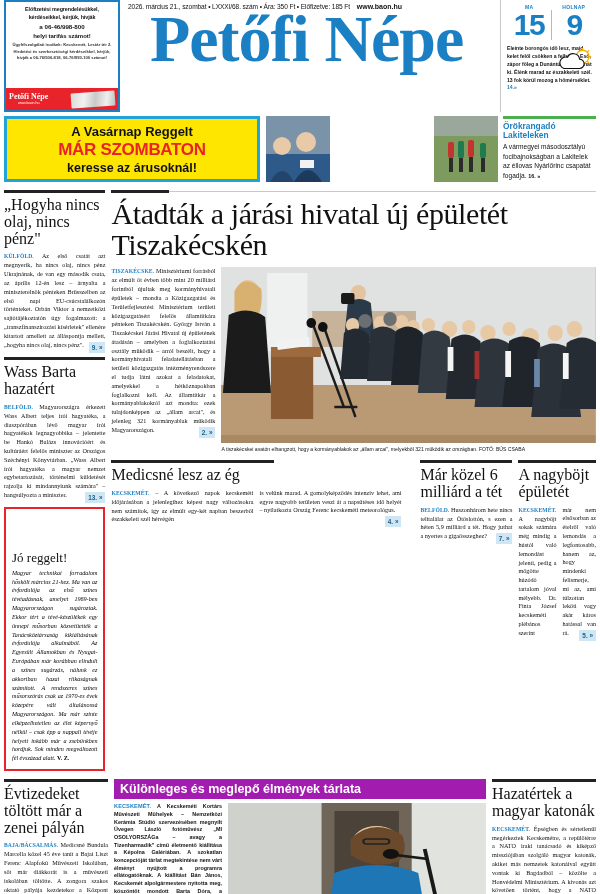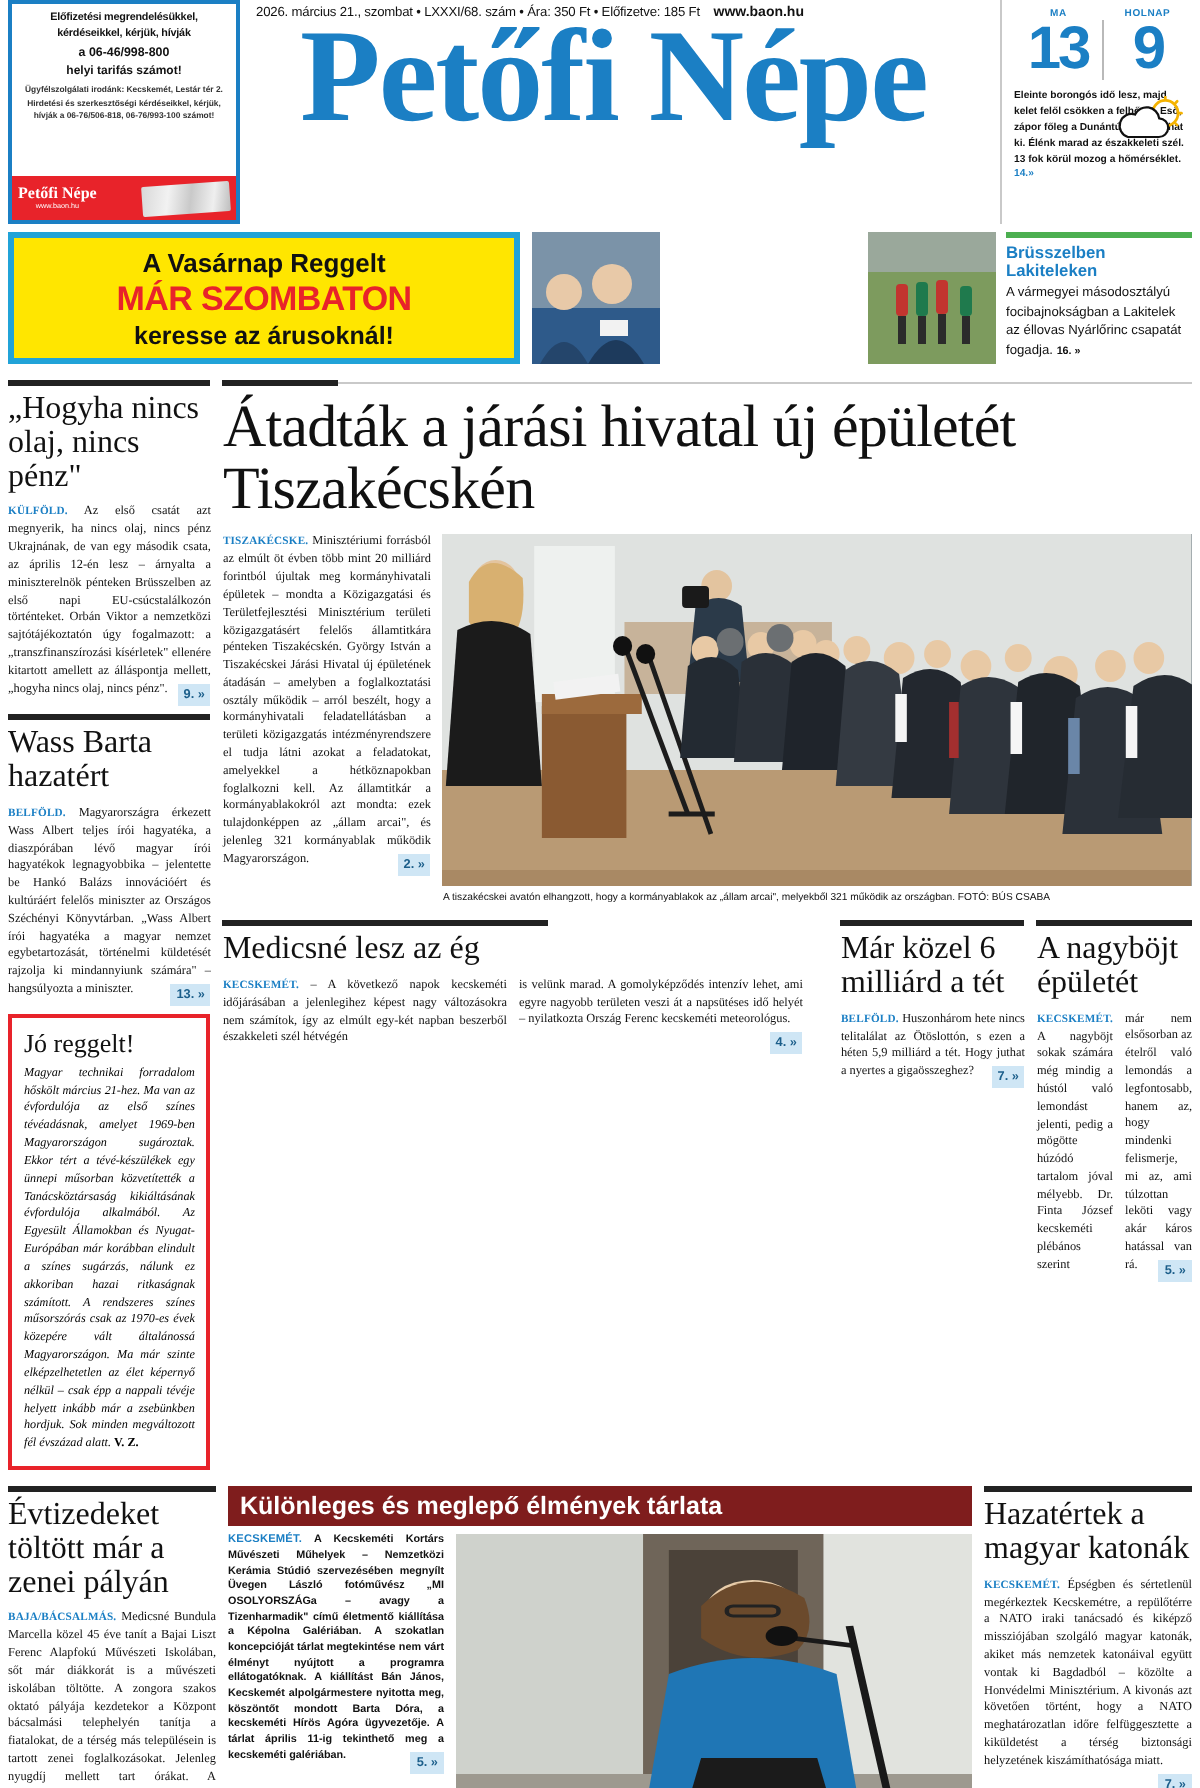"13" div.t { text: 13 -> 15 }
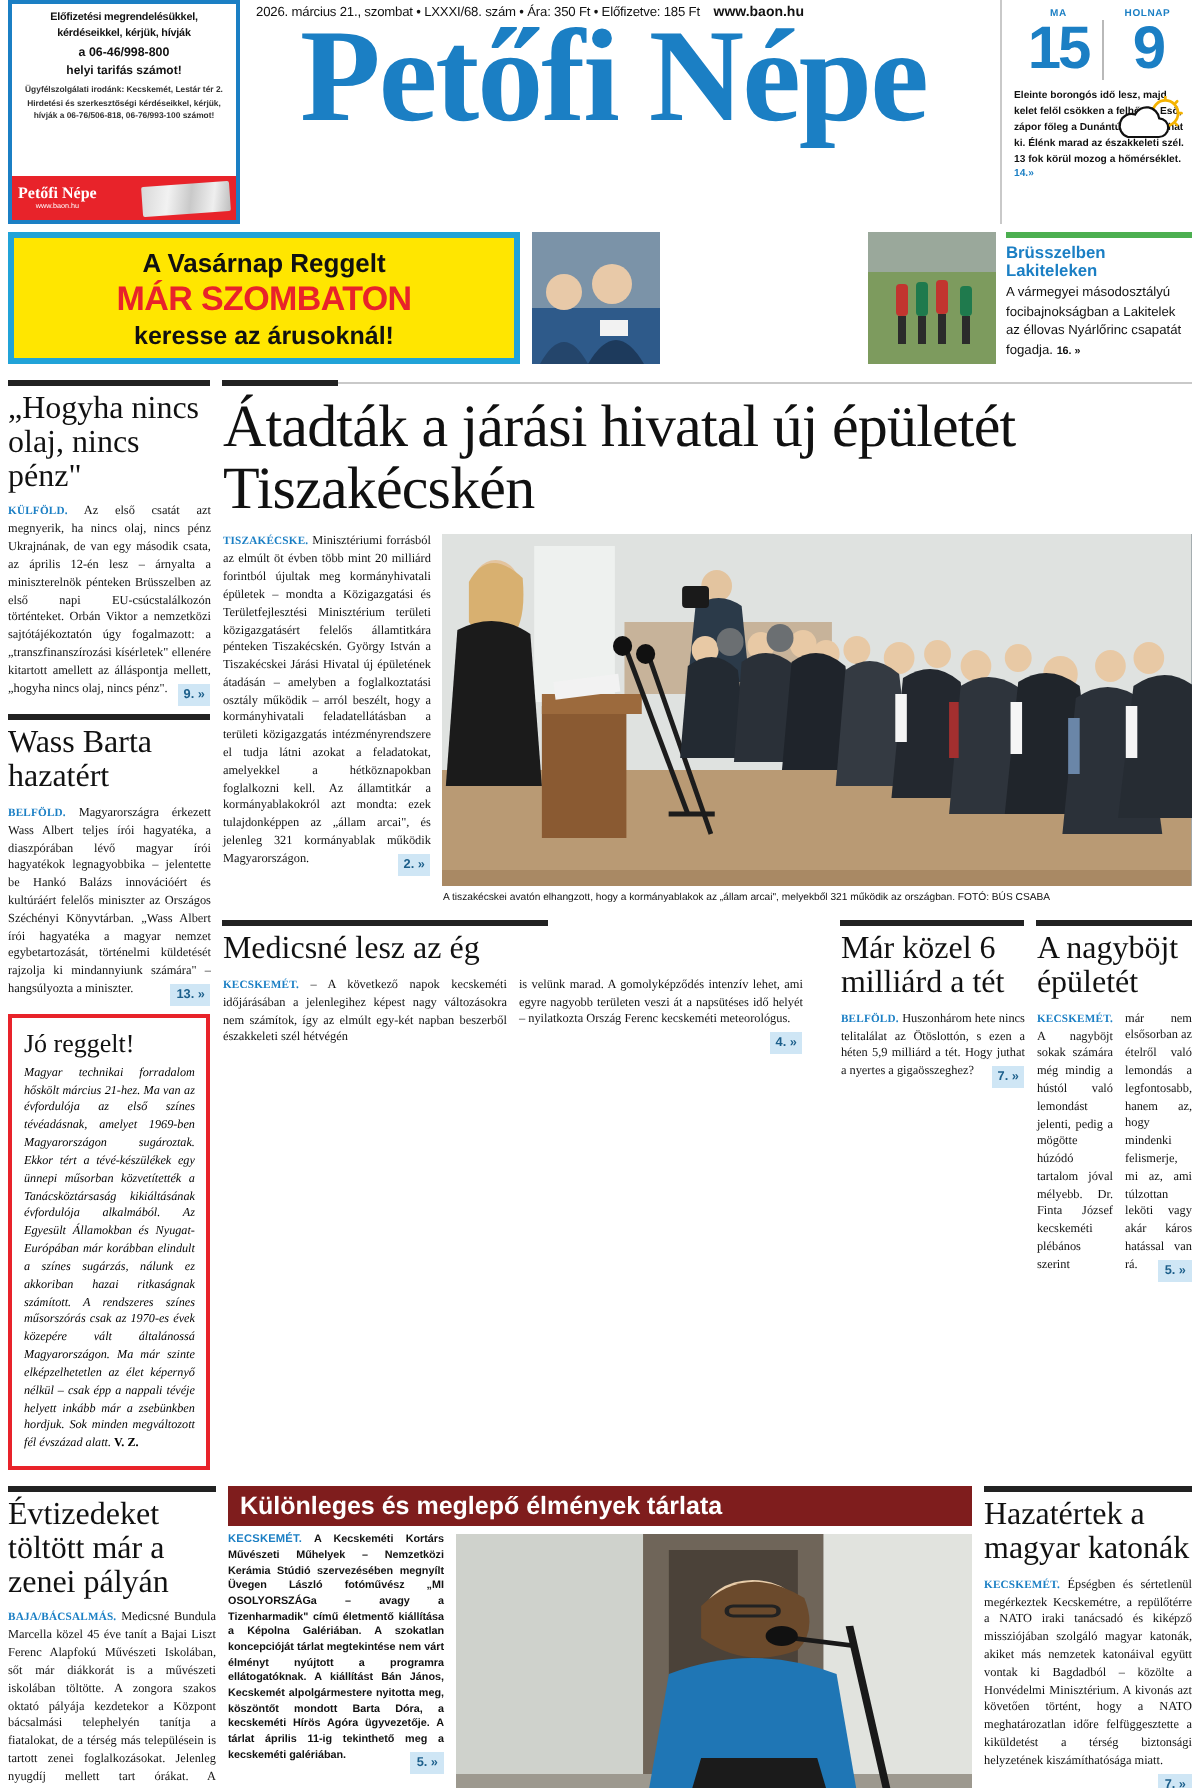"Brüsszelben Lakiteleken" div.teaser-title { text: Brüsszelben -> Örökrangadó }
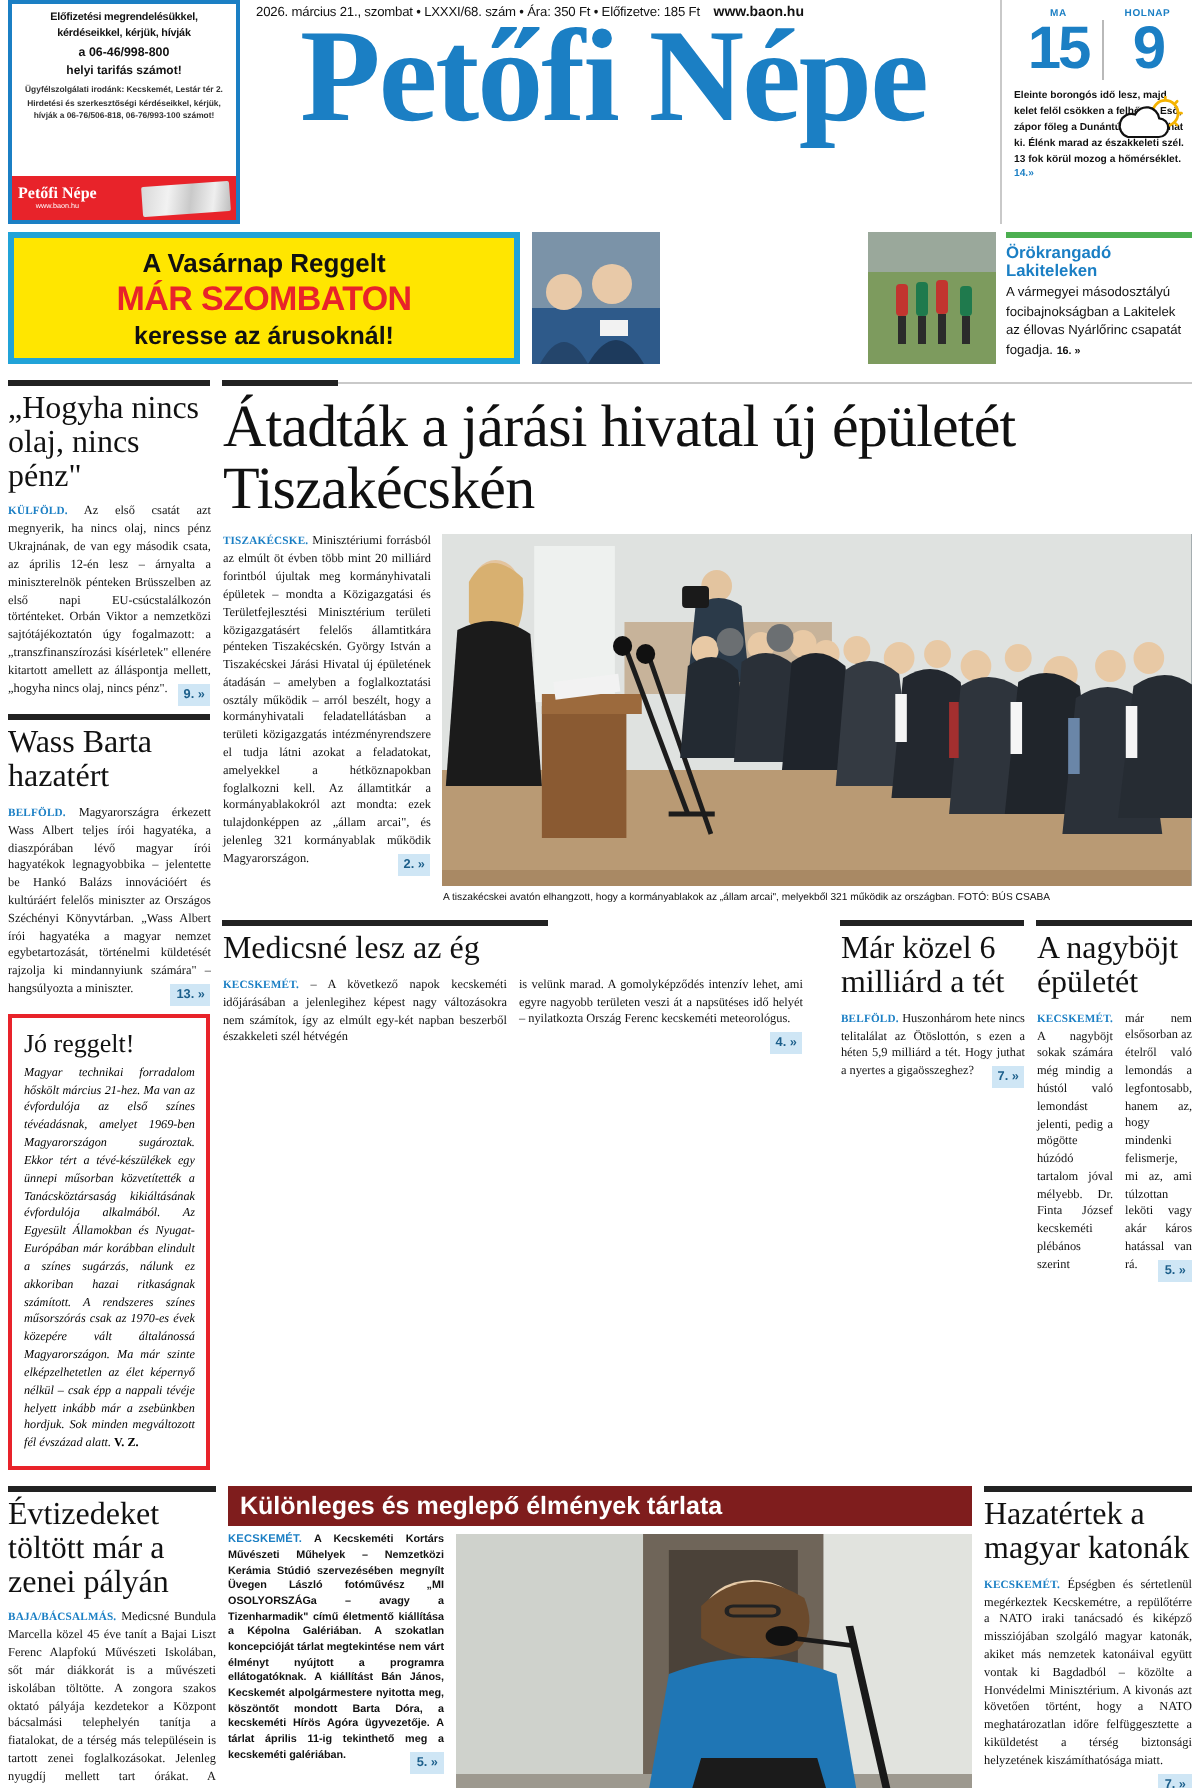"Jó reggelt!" .jo-reggelt .jr-title { margin-top: none -> 36px }
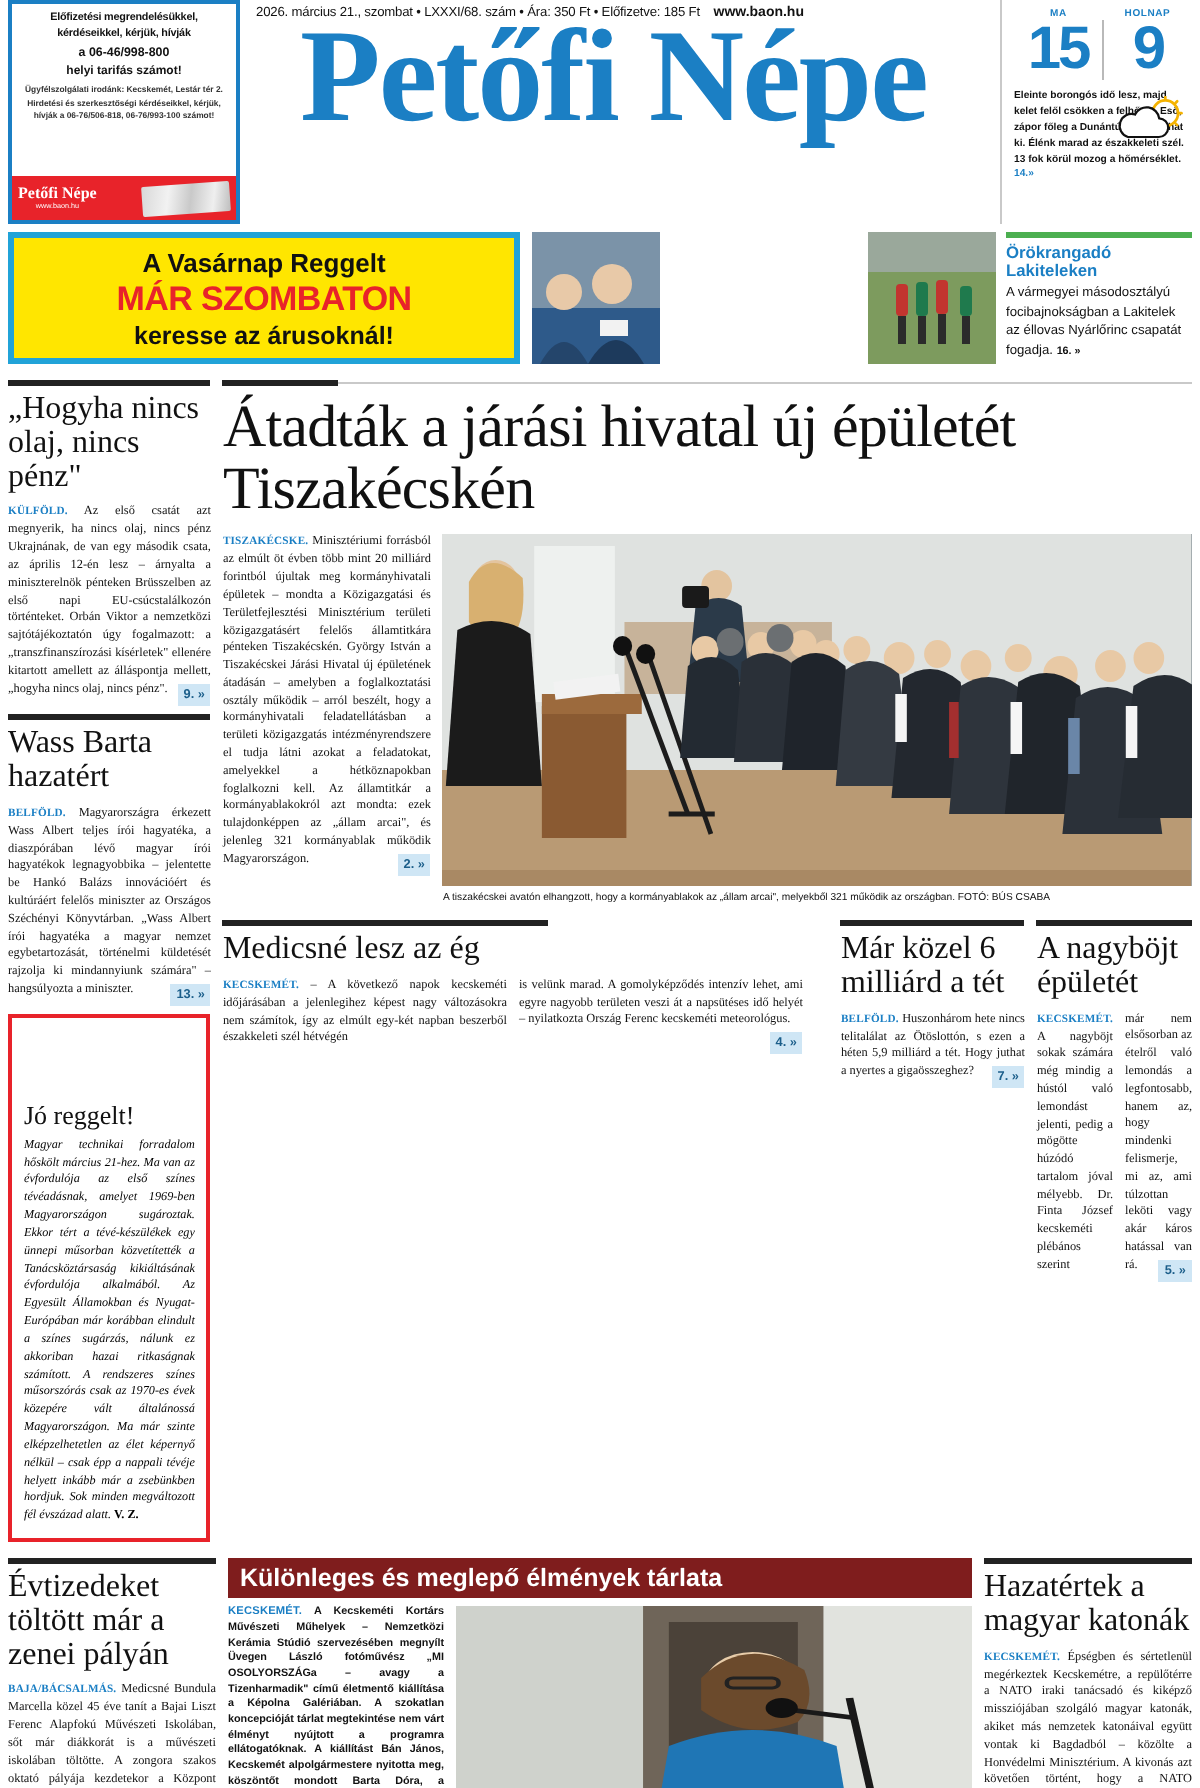"Különleges és meglepő élmények tárlata" .green-banner { background: #7f1d1d -> #a21caf }
